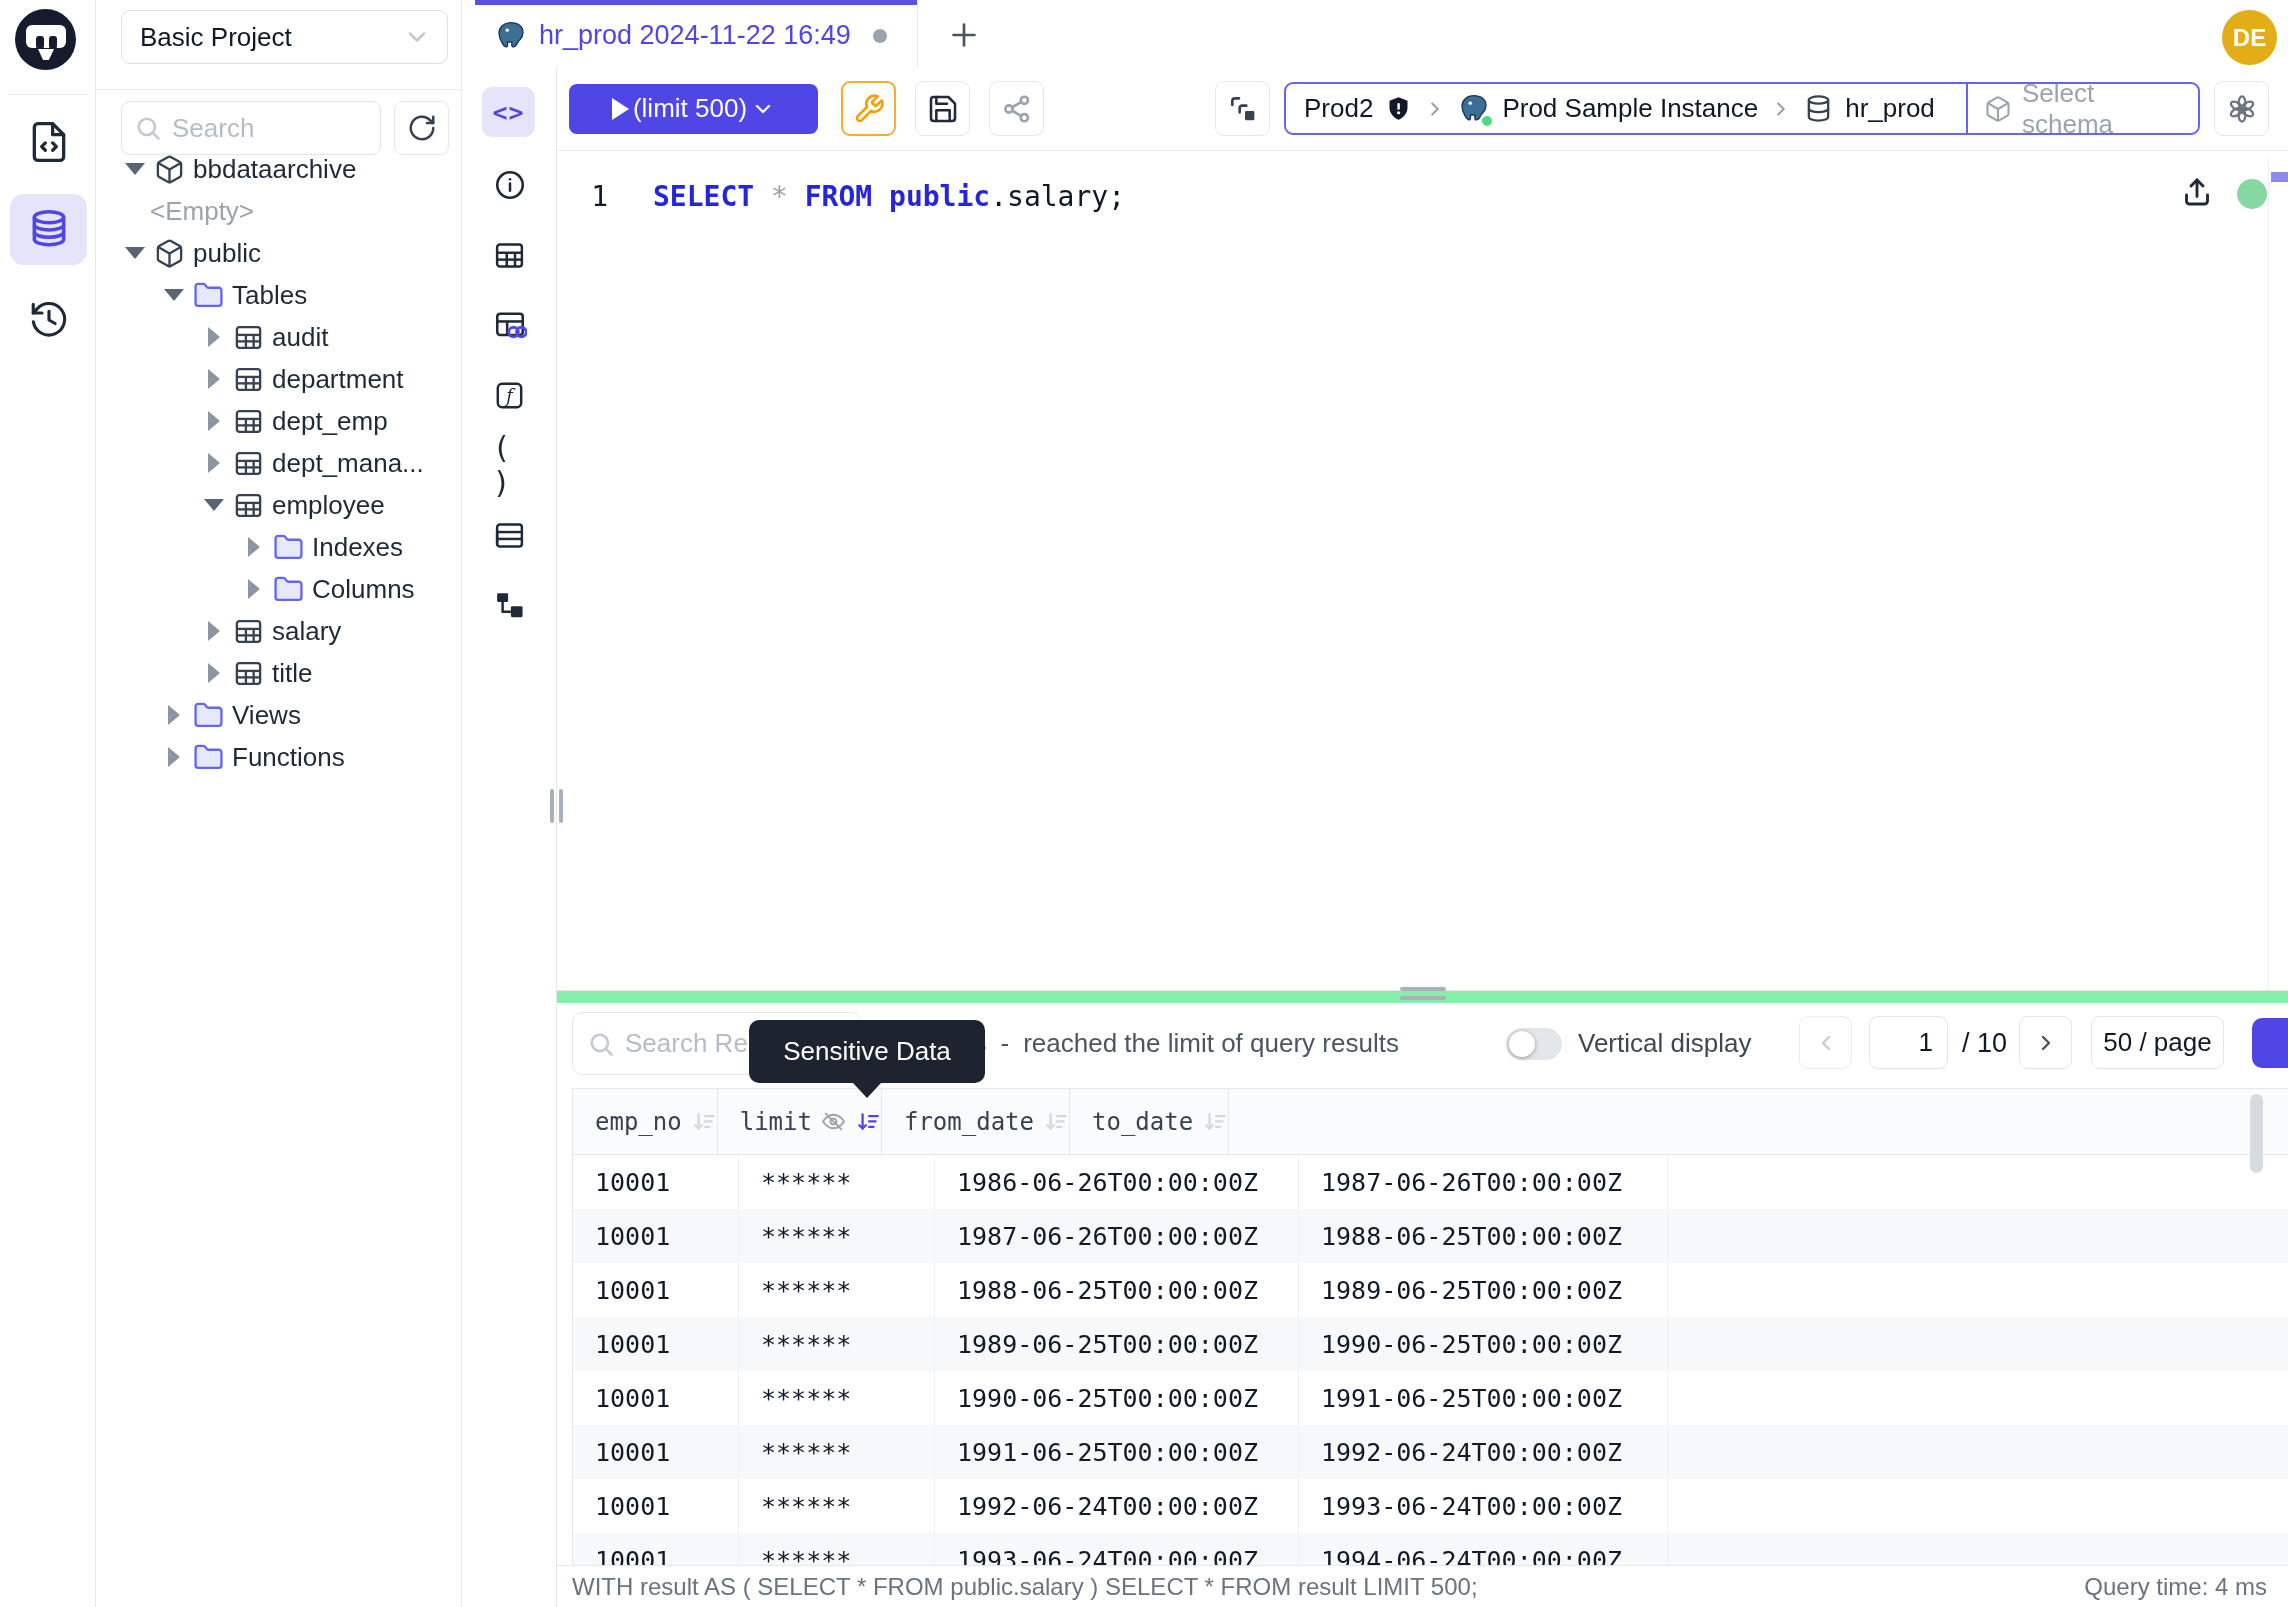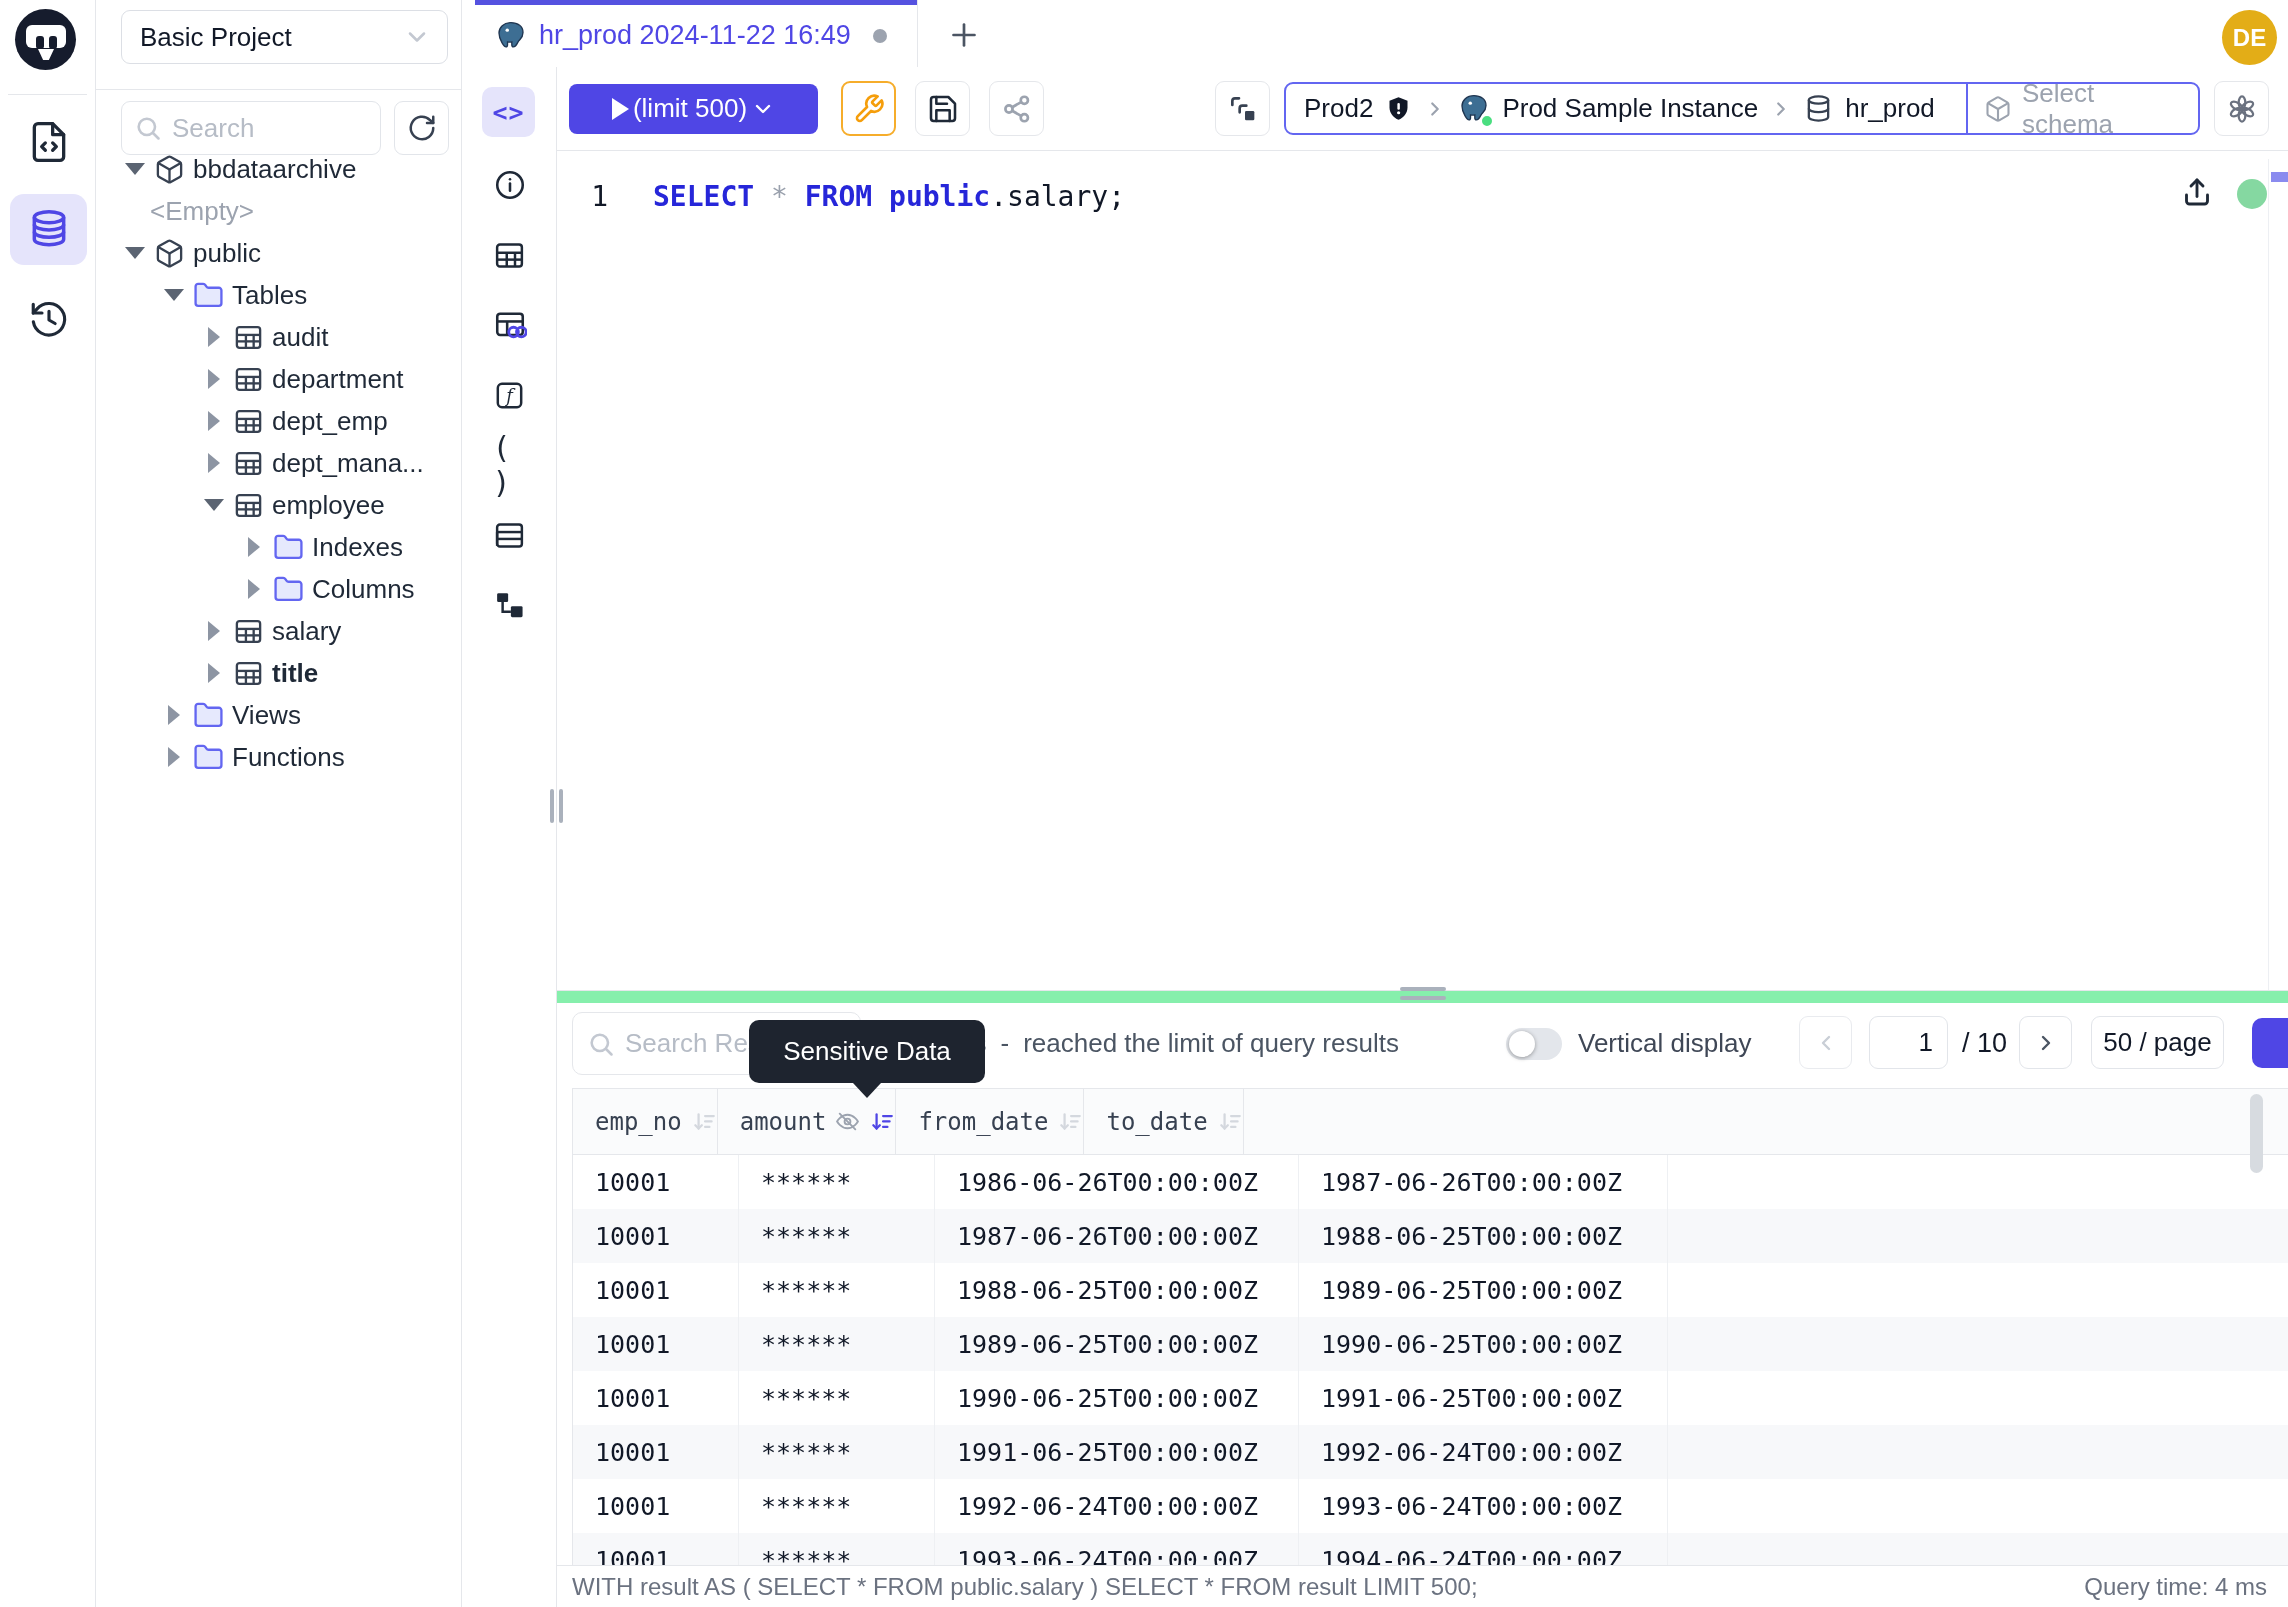"title" div.tree-item { font-weight: bold -> none }
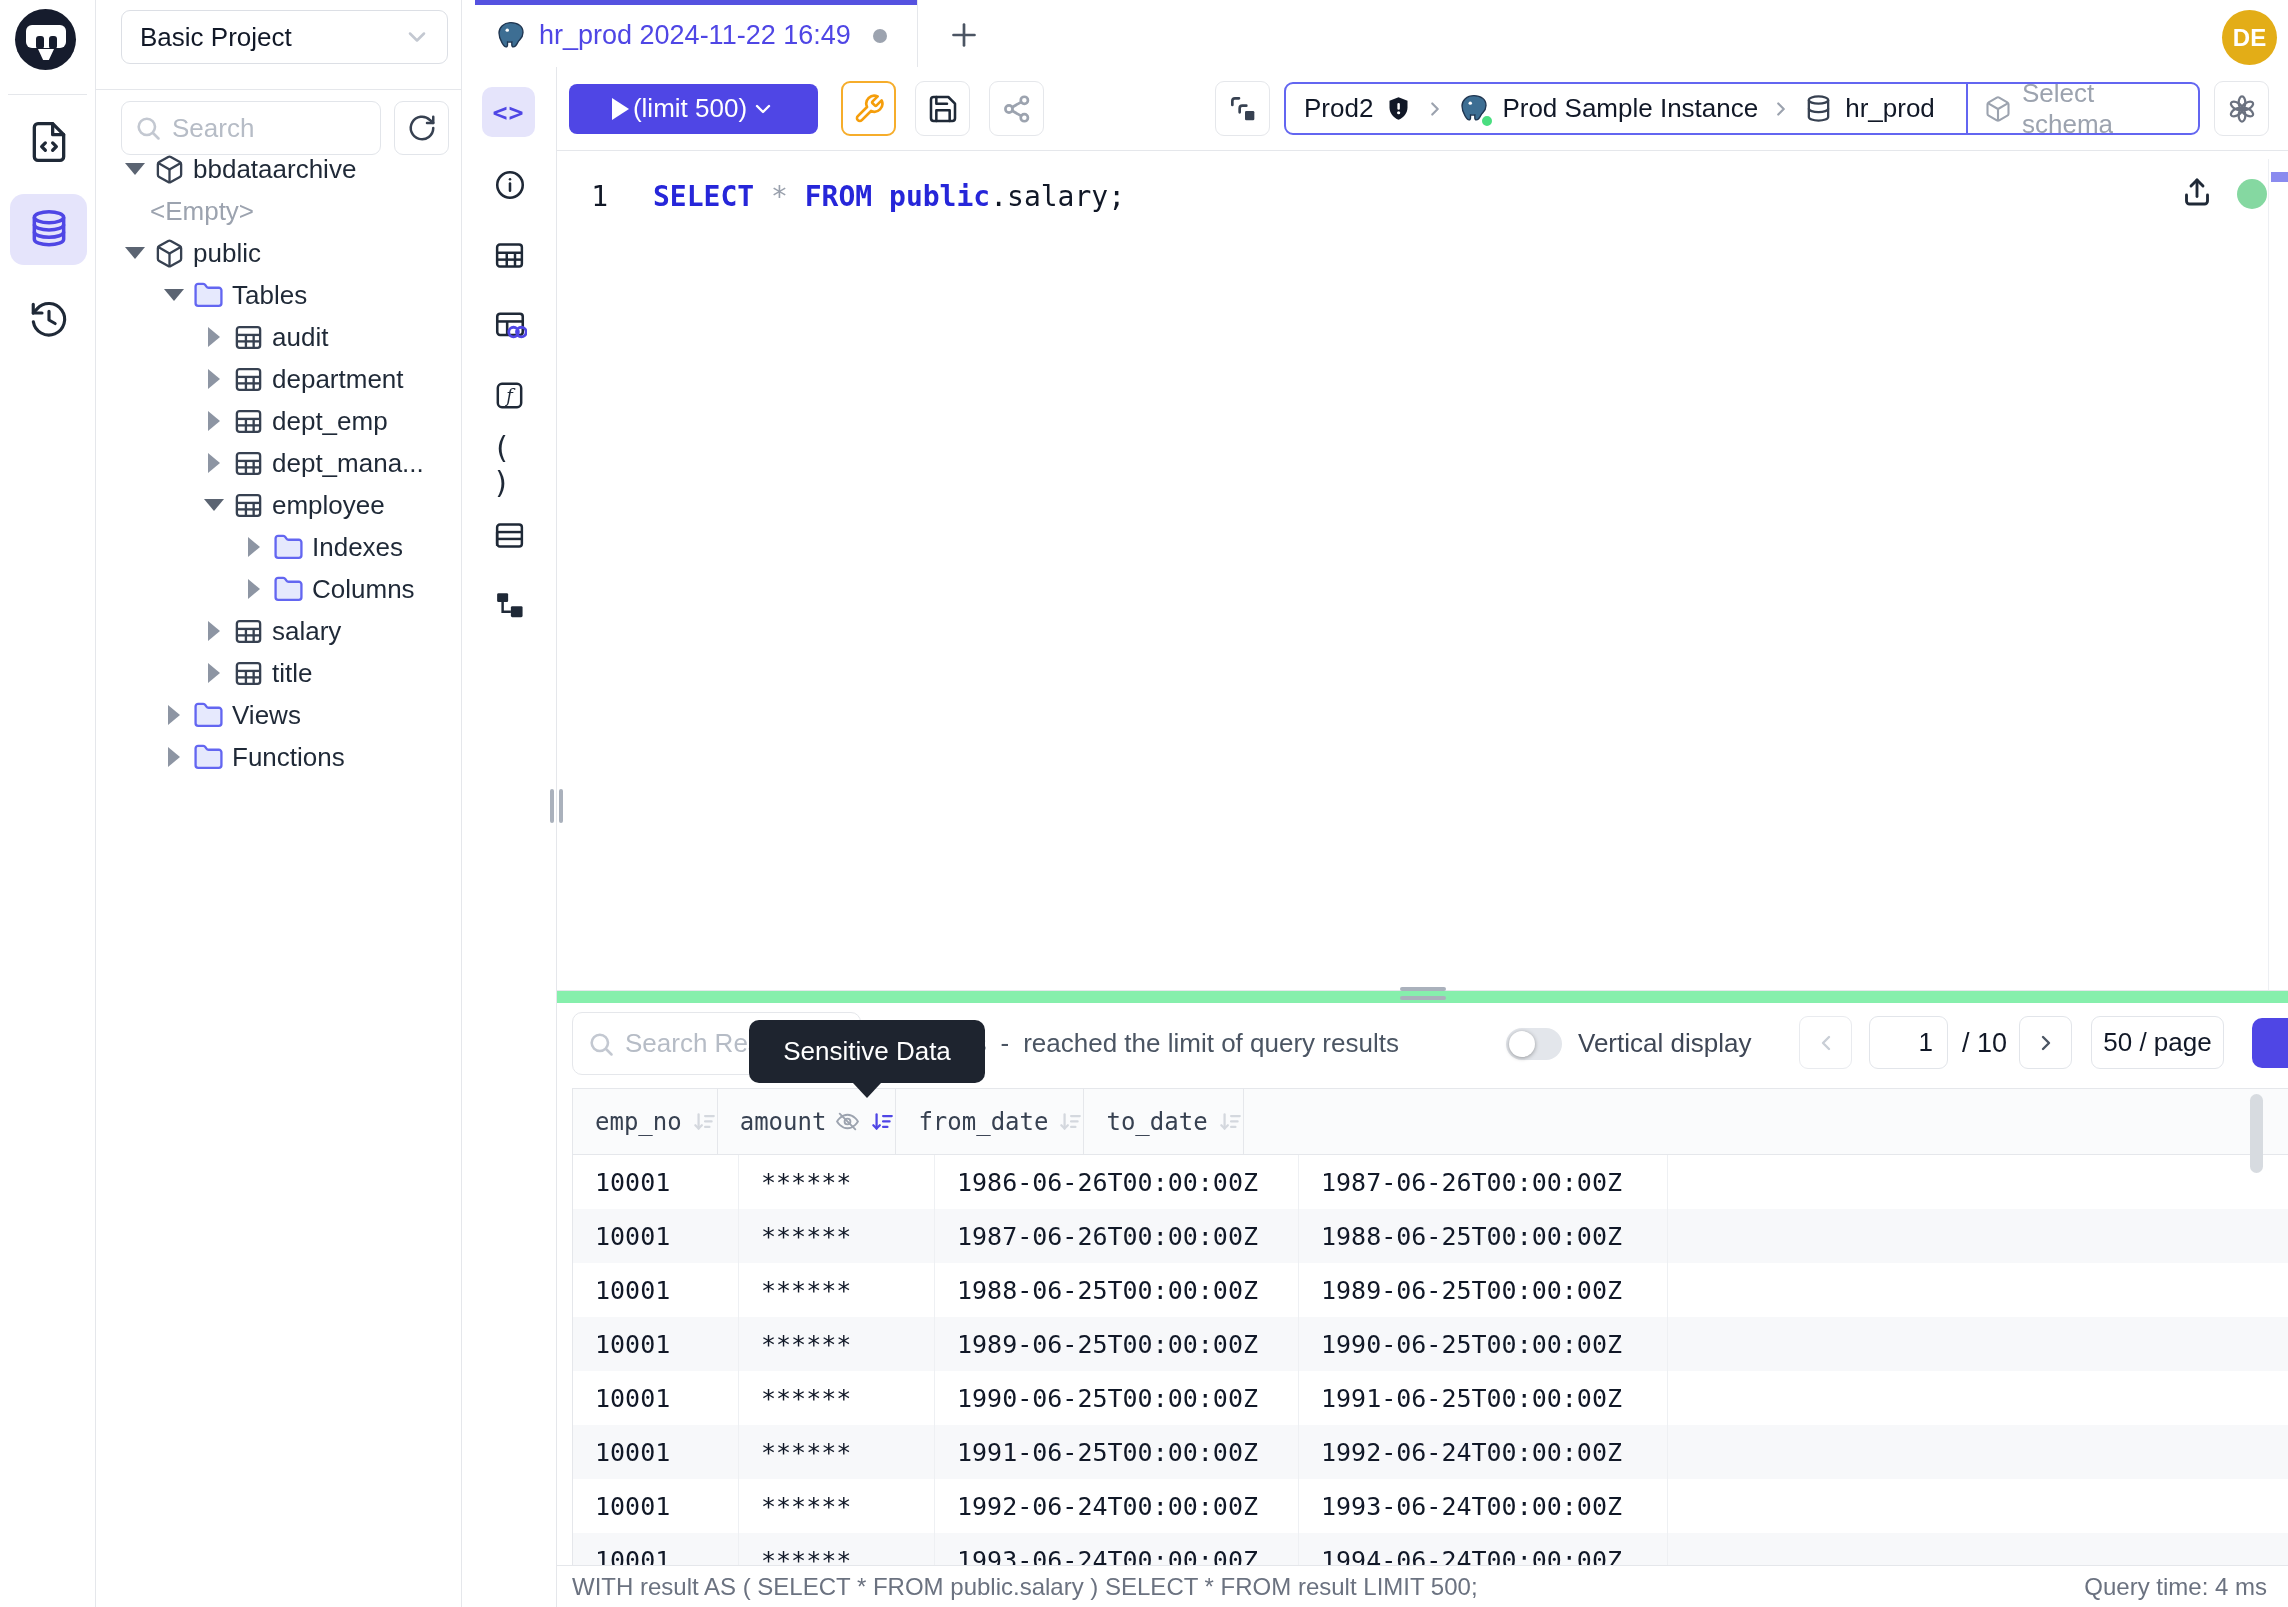"amount" span { text: amount -> limit }
